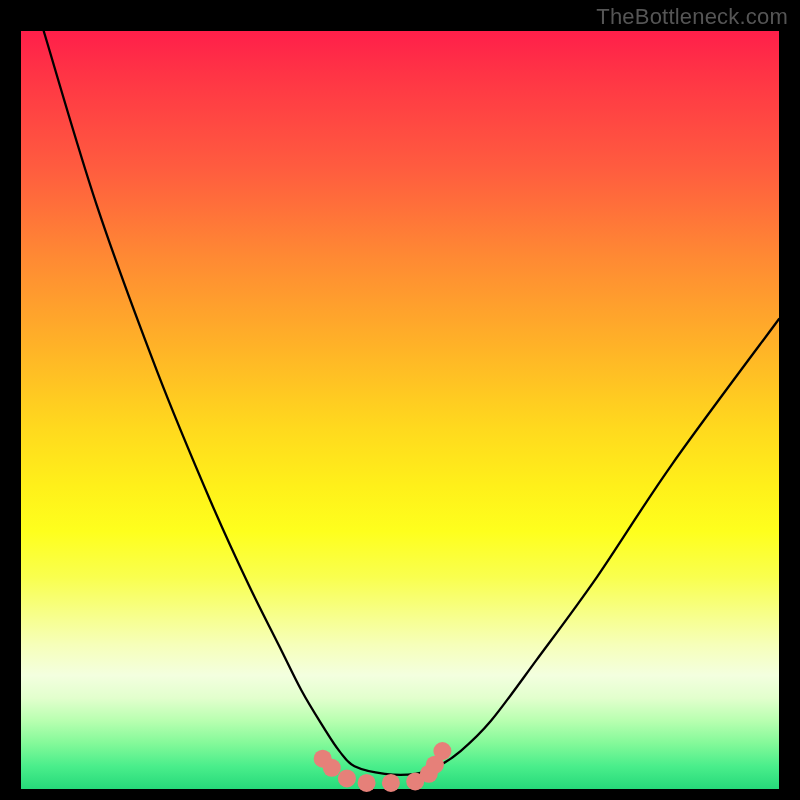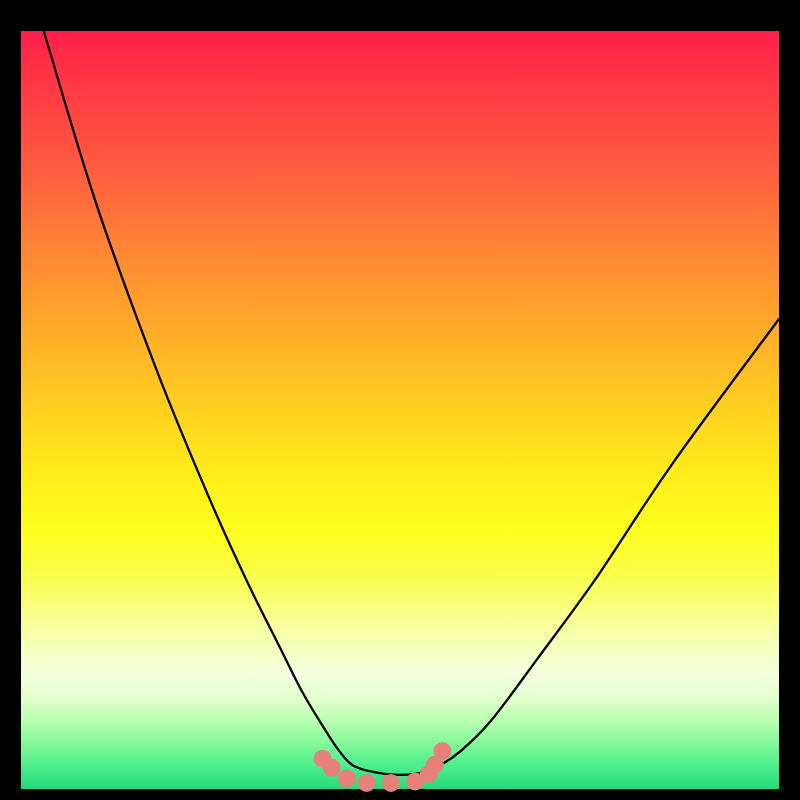"TheBottleneck.com" div.watermark { html: none -> <div>TheBottleneck.com</div> }
